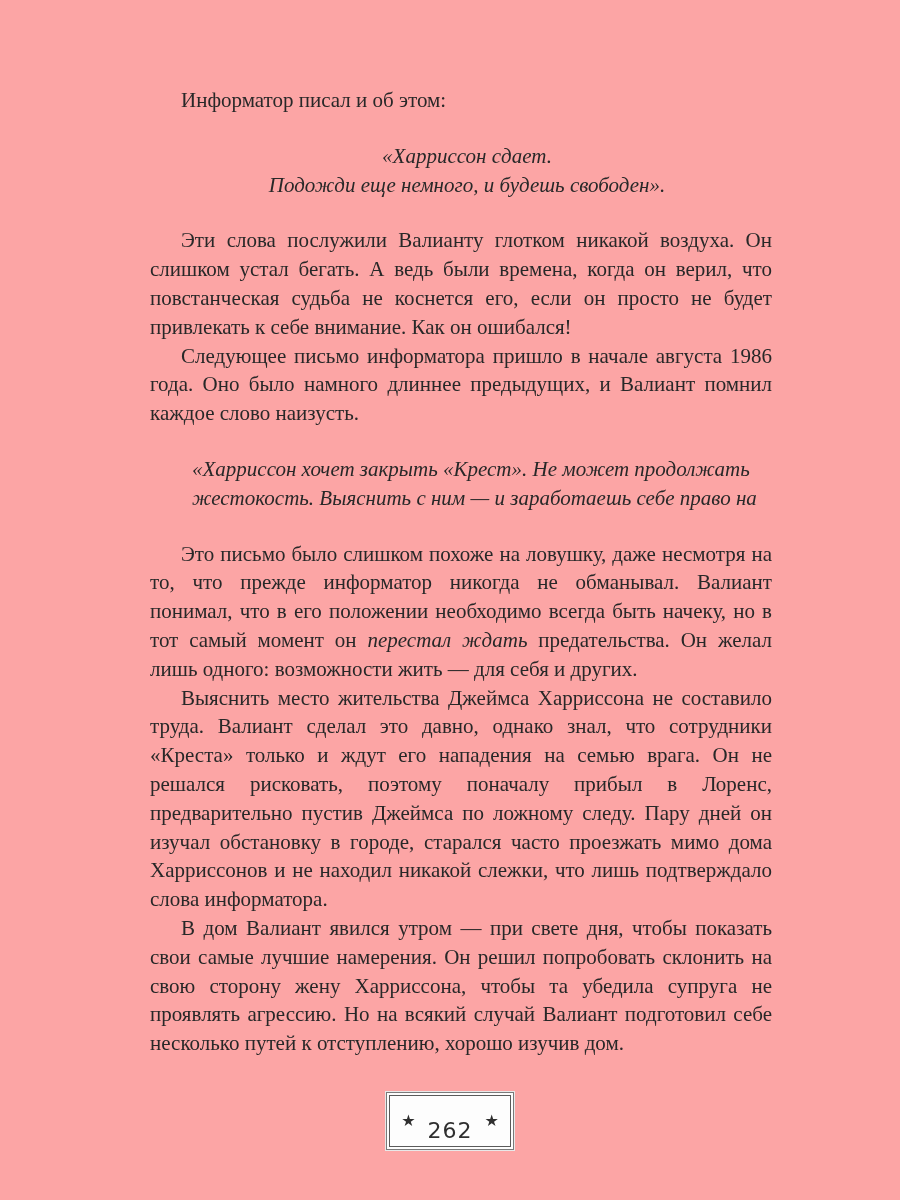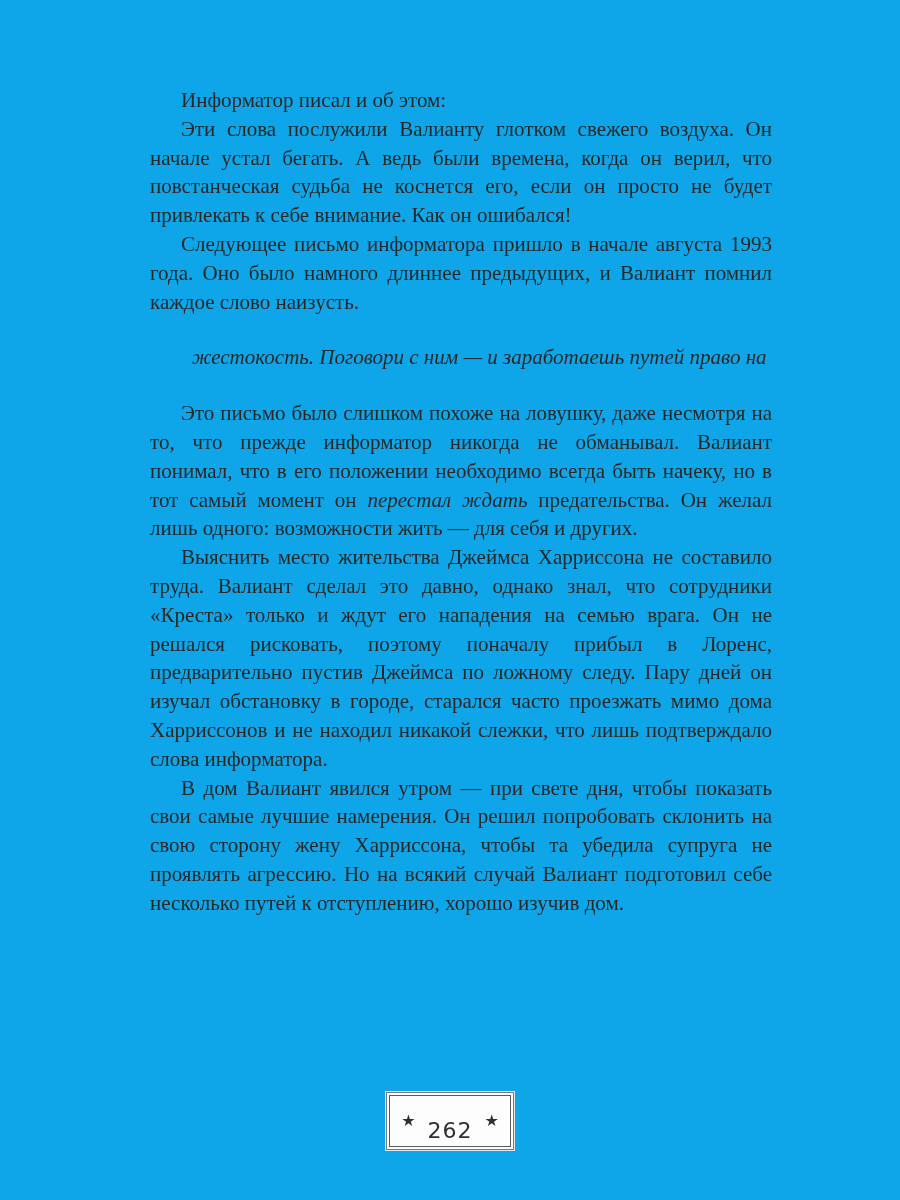"Информатор писал и об этом:" .page { background: #0ea5e9 -> #fca5a5 }
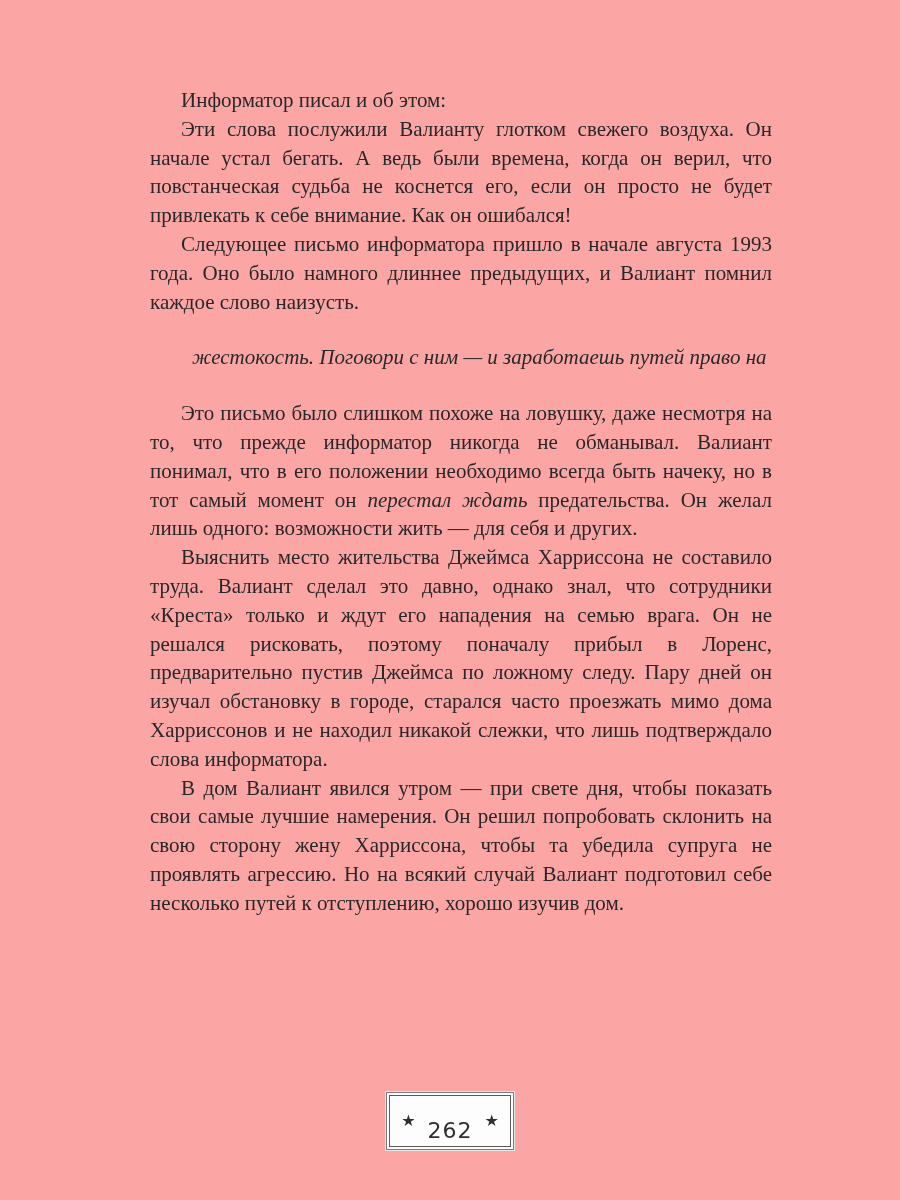"«Харриссон сдает." blockquote.quote { html: none -> <blockquote> <div>«Харриссон сдает.</div> <div>Подожди еще немного, и будешь свободен».</div> </blockquote> }
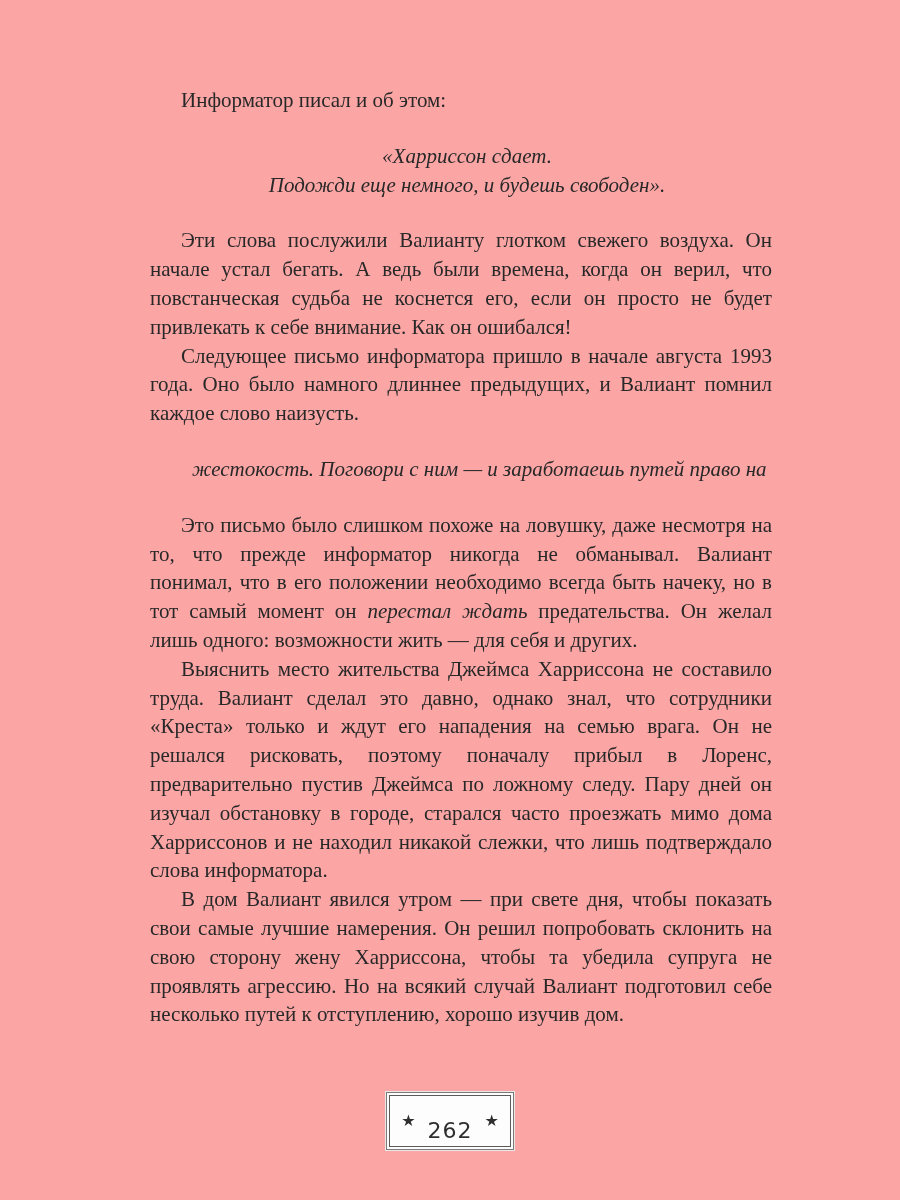"Эти слова послужили Валианту глотком" p.para { text: свежего воздуха. Он начале -> никакой воздуха. Он слишком }
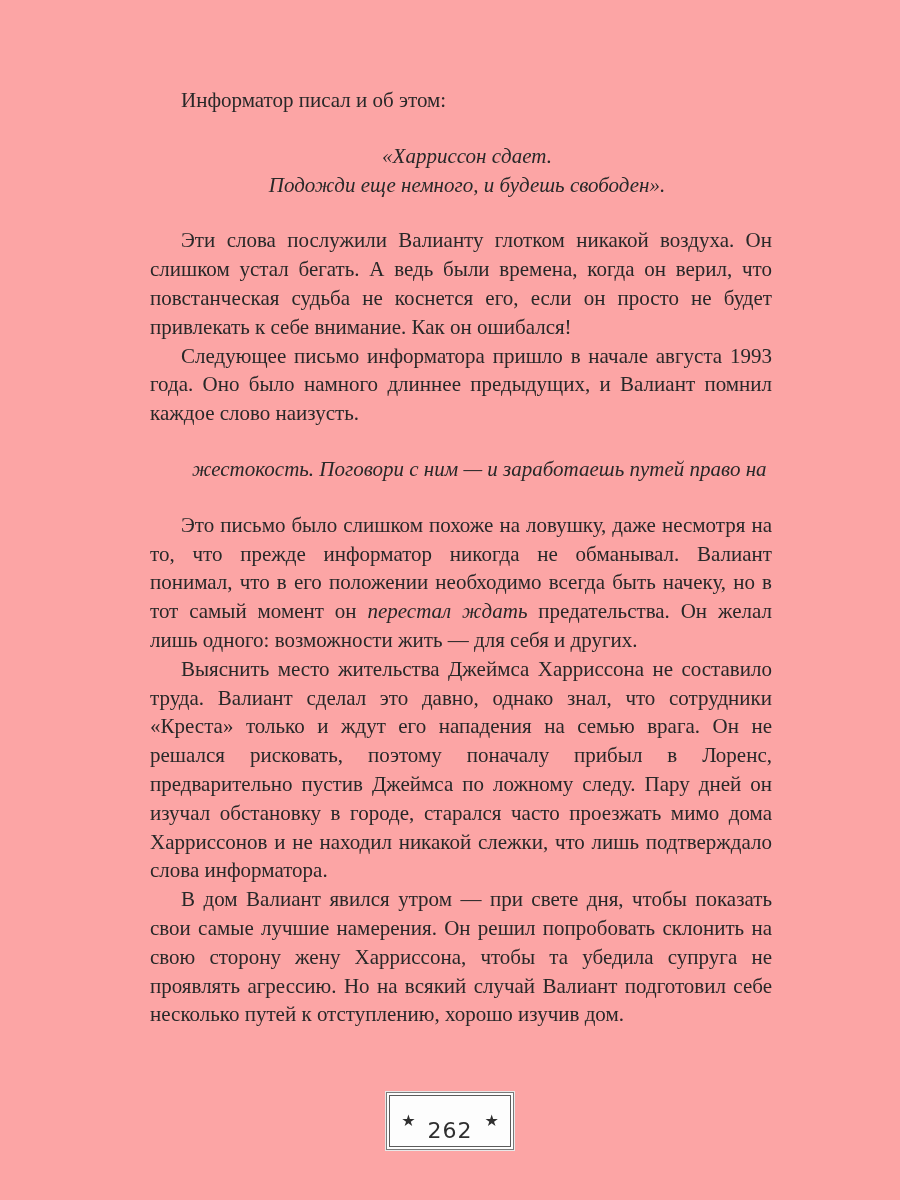"Следующее письмо информатора пришло в" p.para { text: 1993 -> 1986 }
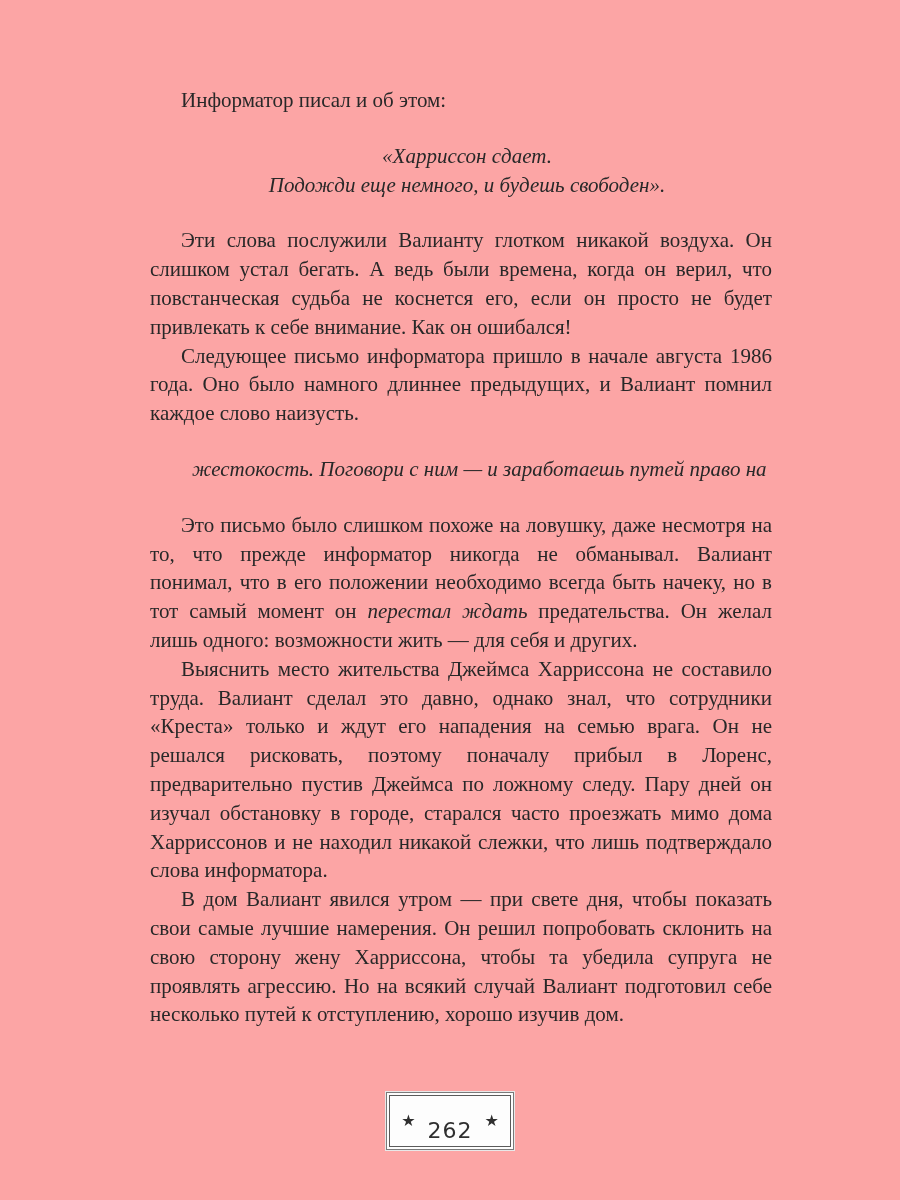"«Харриссон хочет закрыть «Крест». Не" div.quote-line { html: none -> <div>«Харриссон хочет закрыть «Крест». Не может продолжать</div> }
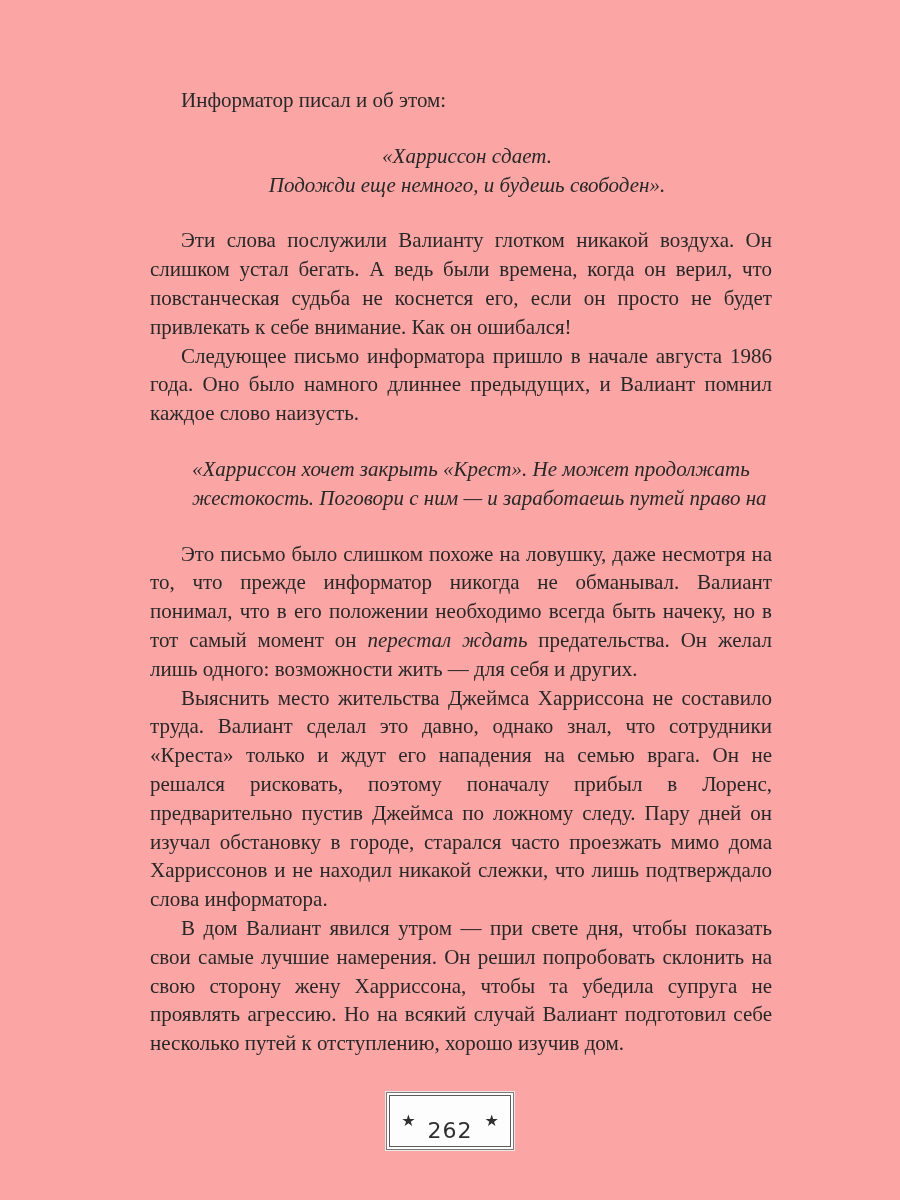"жестокость. Поговори с ним —" div.quote-line { text: Поговори с ним — и заработаешь путей -> Выяснить с ним — и заработаешь себе }
